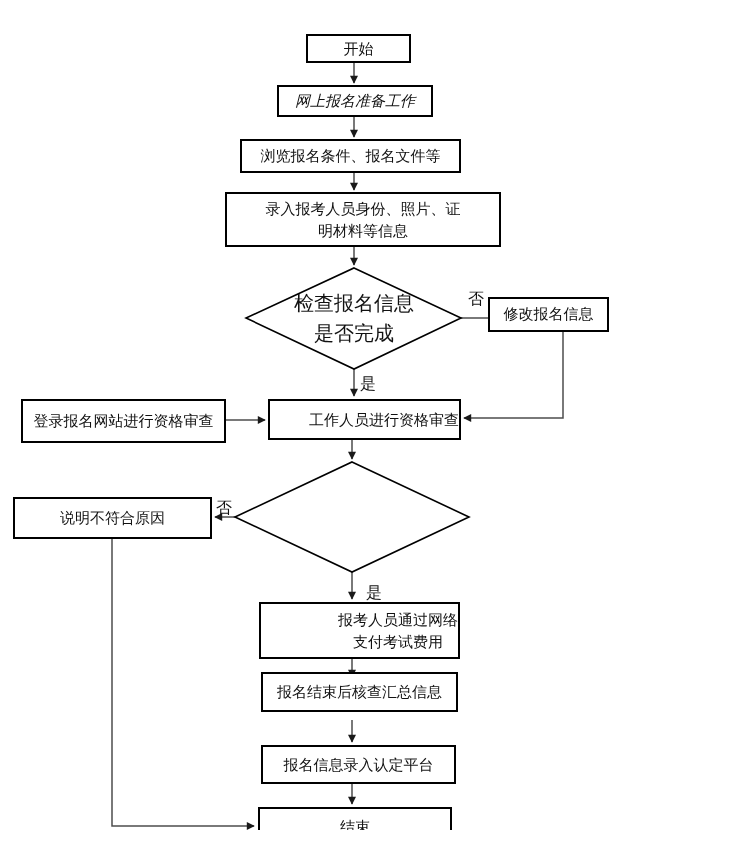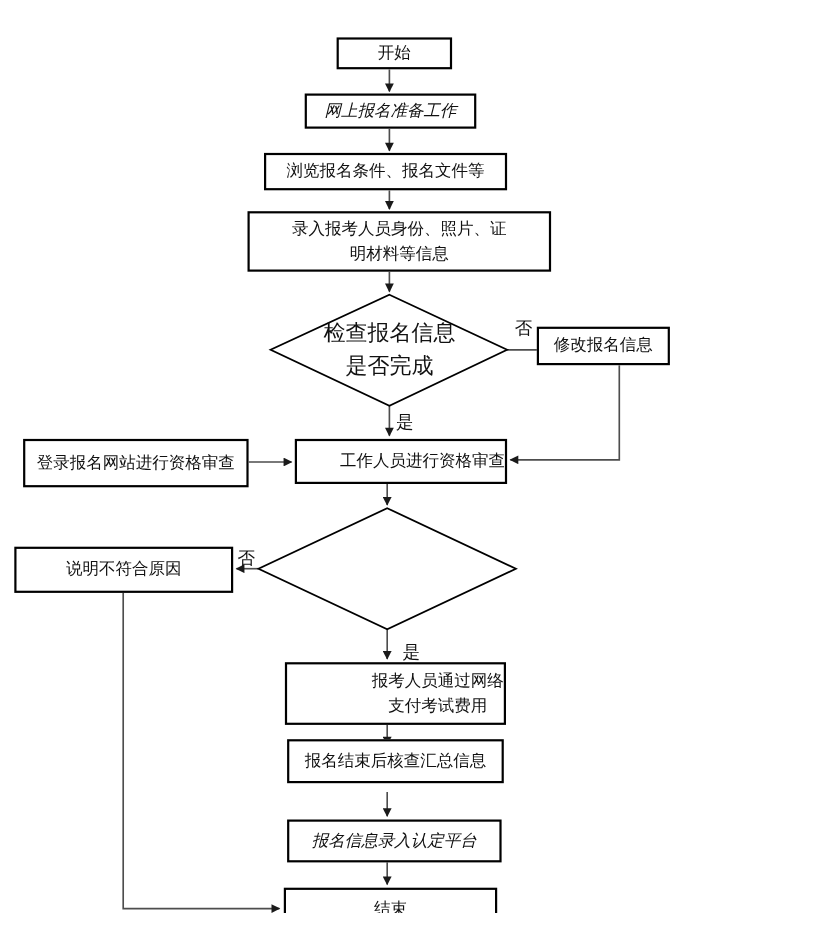"报名信息录入认定平台" div.node { font-style: italic -> none }
